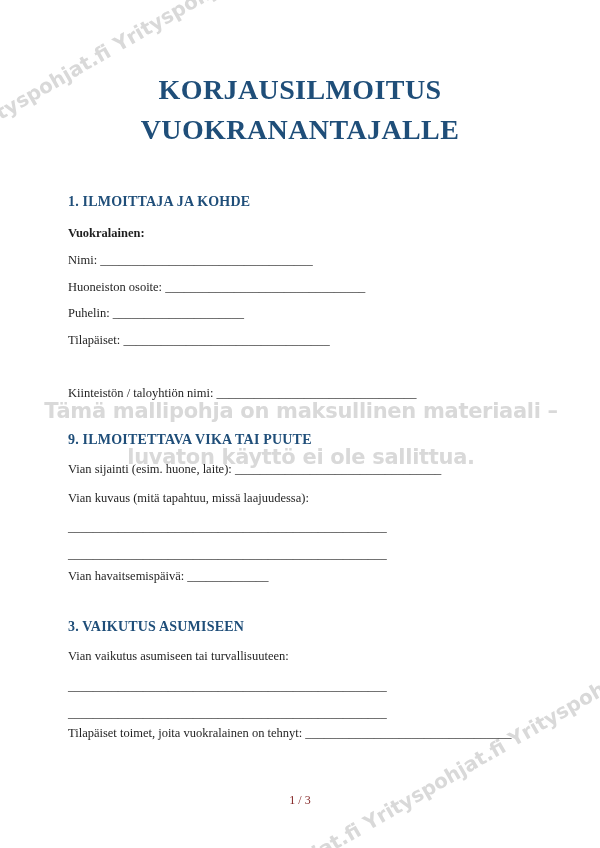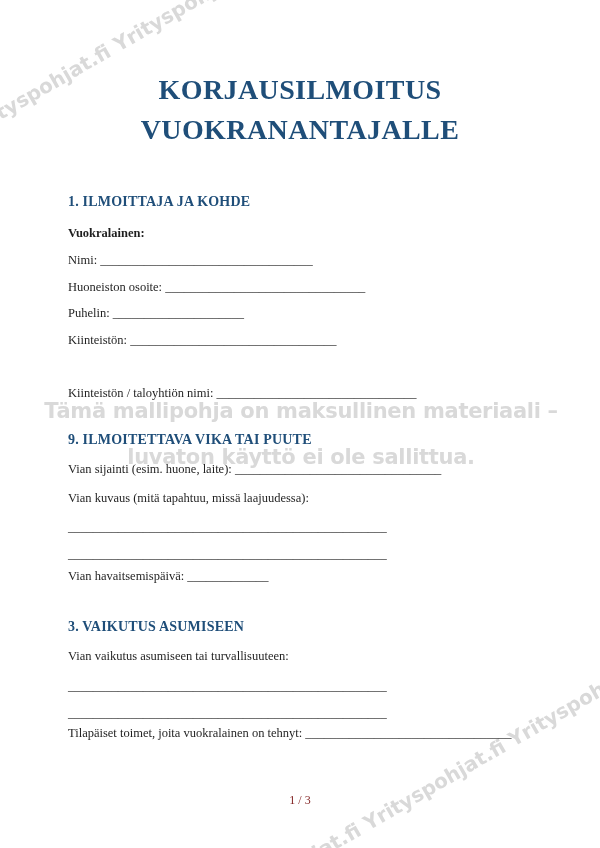"Kiinteistön:" p.line { text: Kiinteistön -> Tilapäiset }
